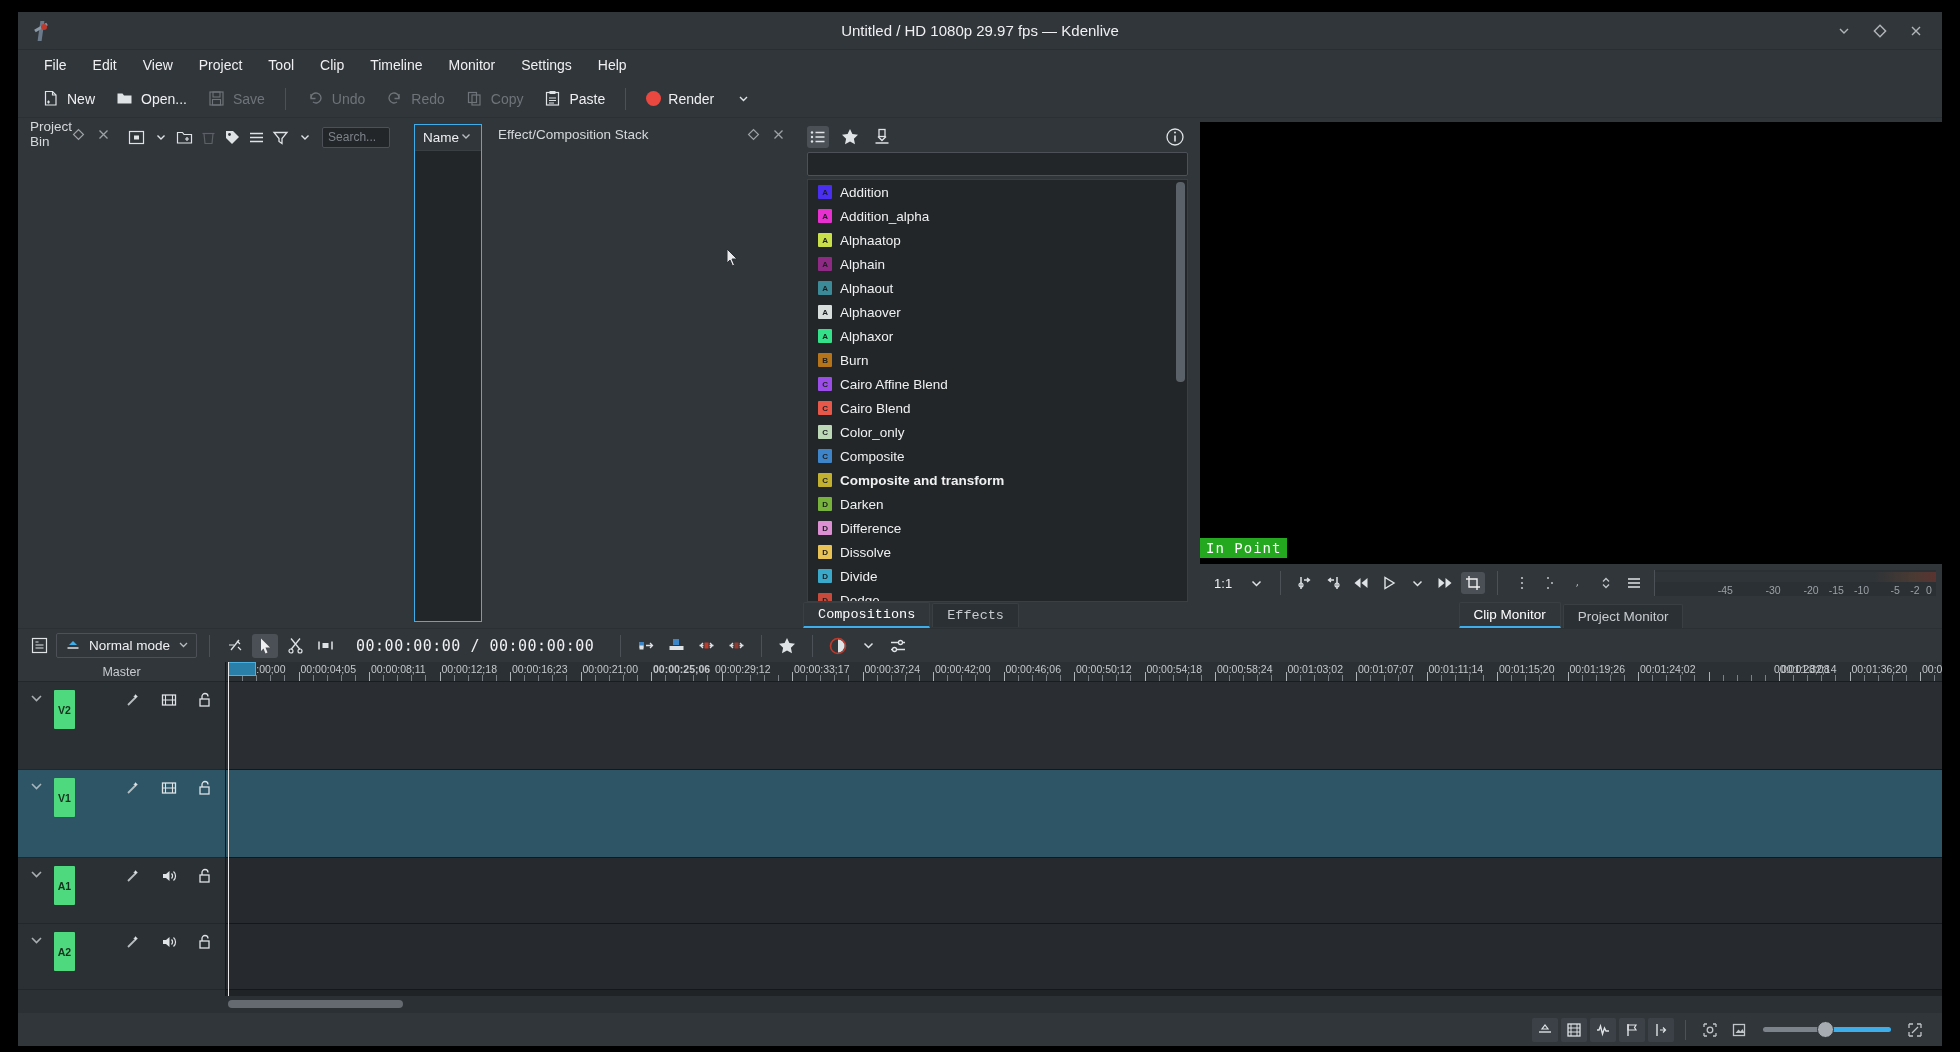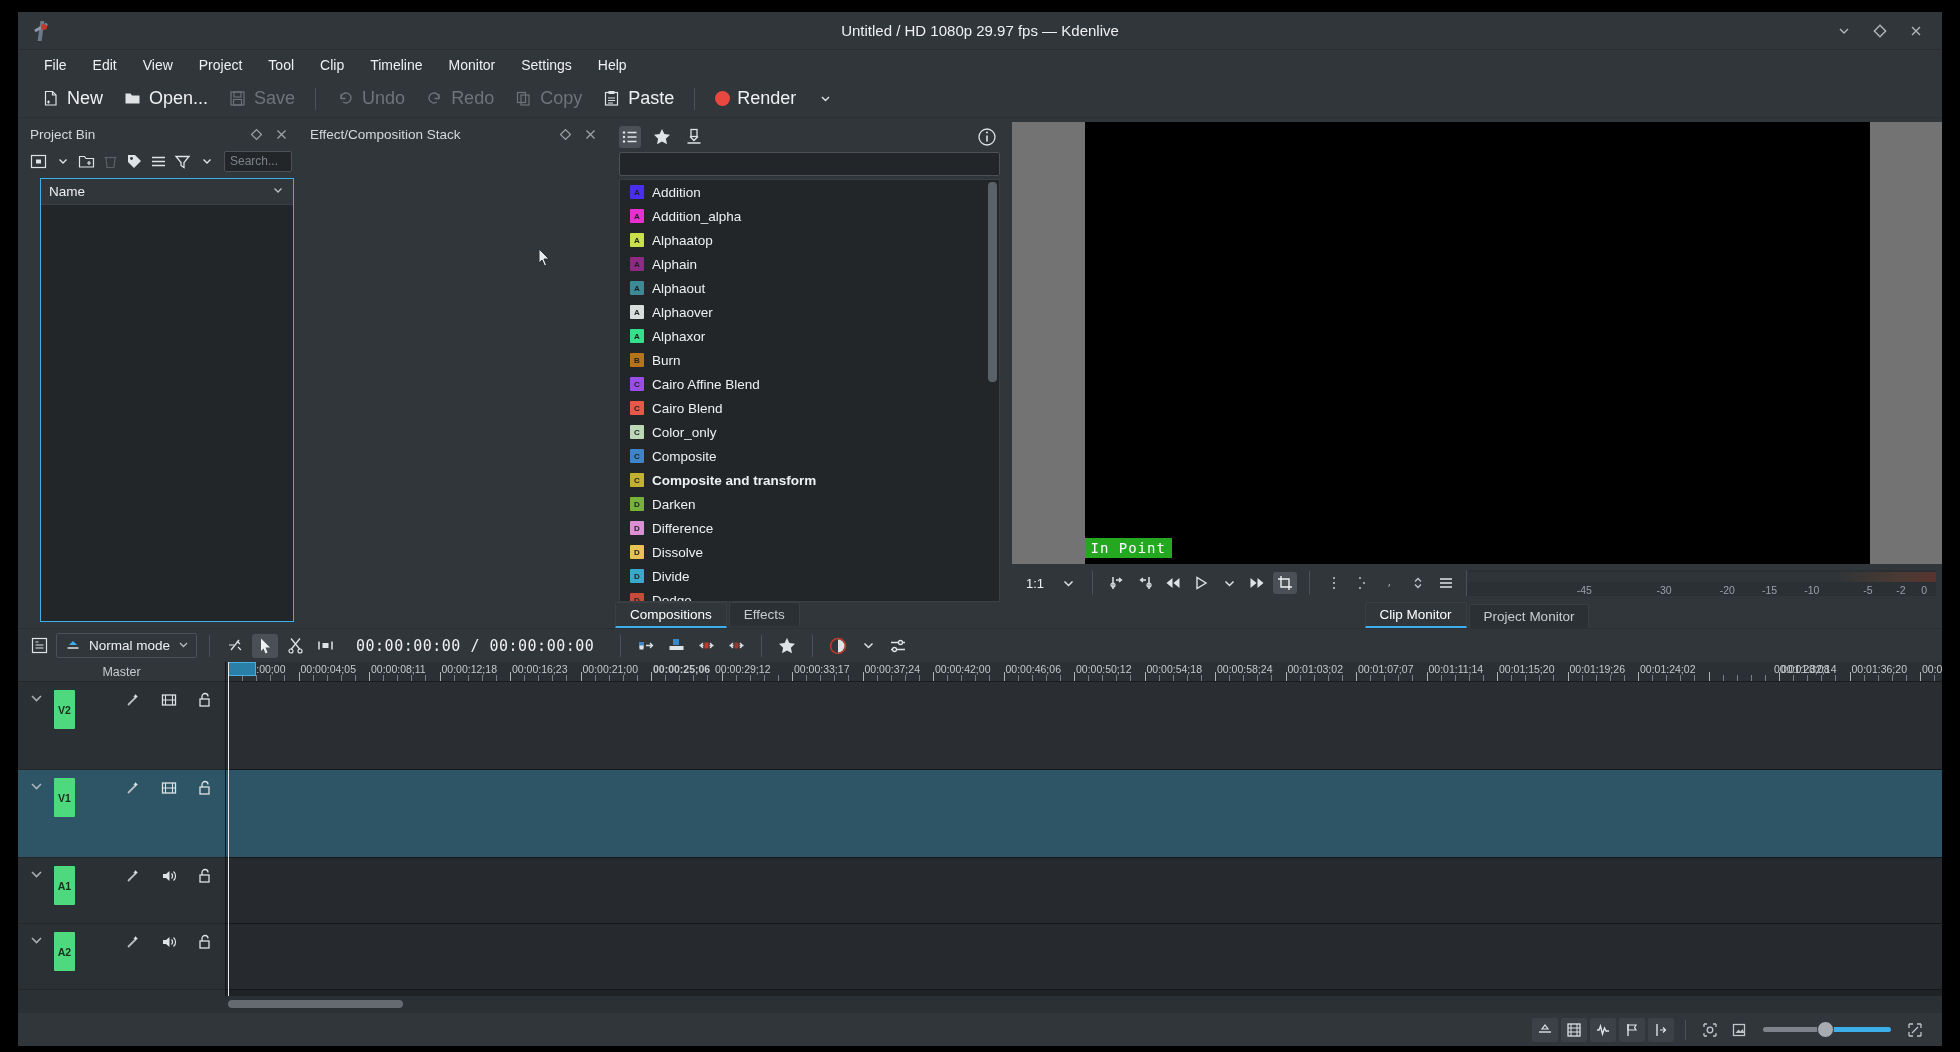"New" .toolbar { font-size: 18px -> 14px }
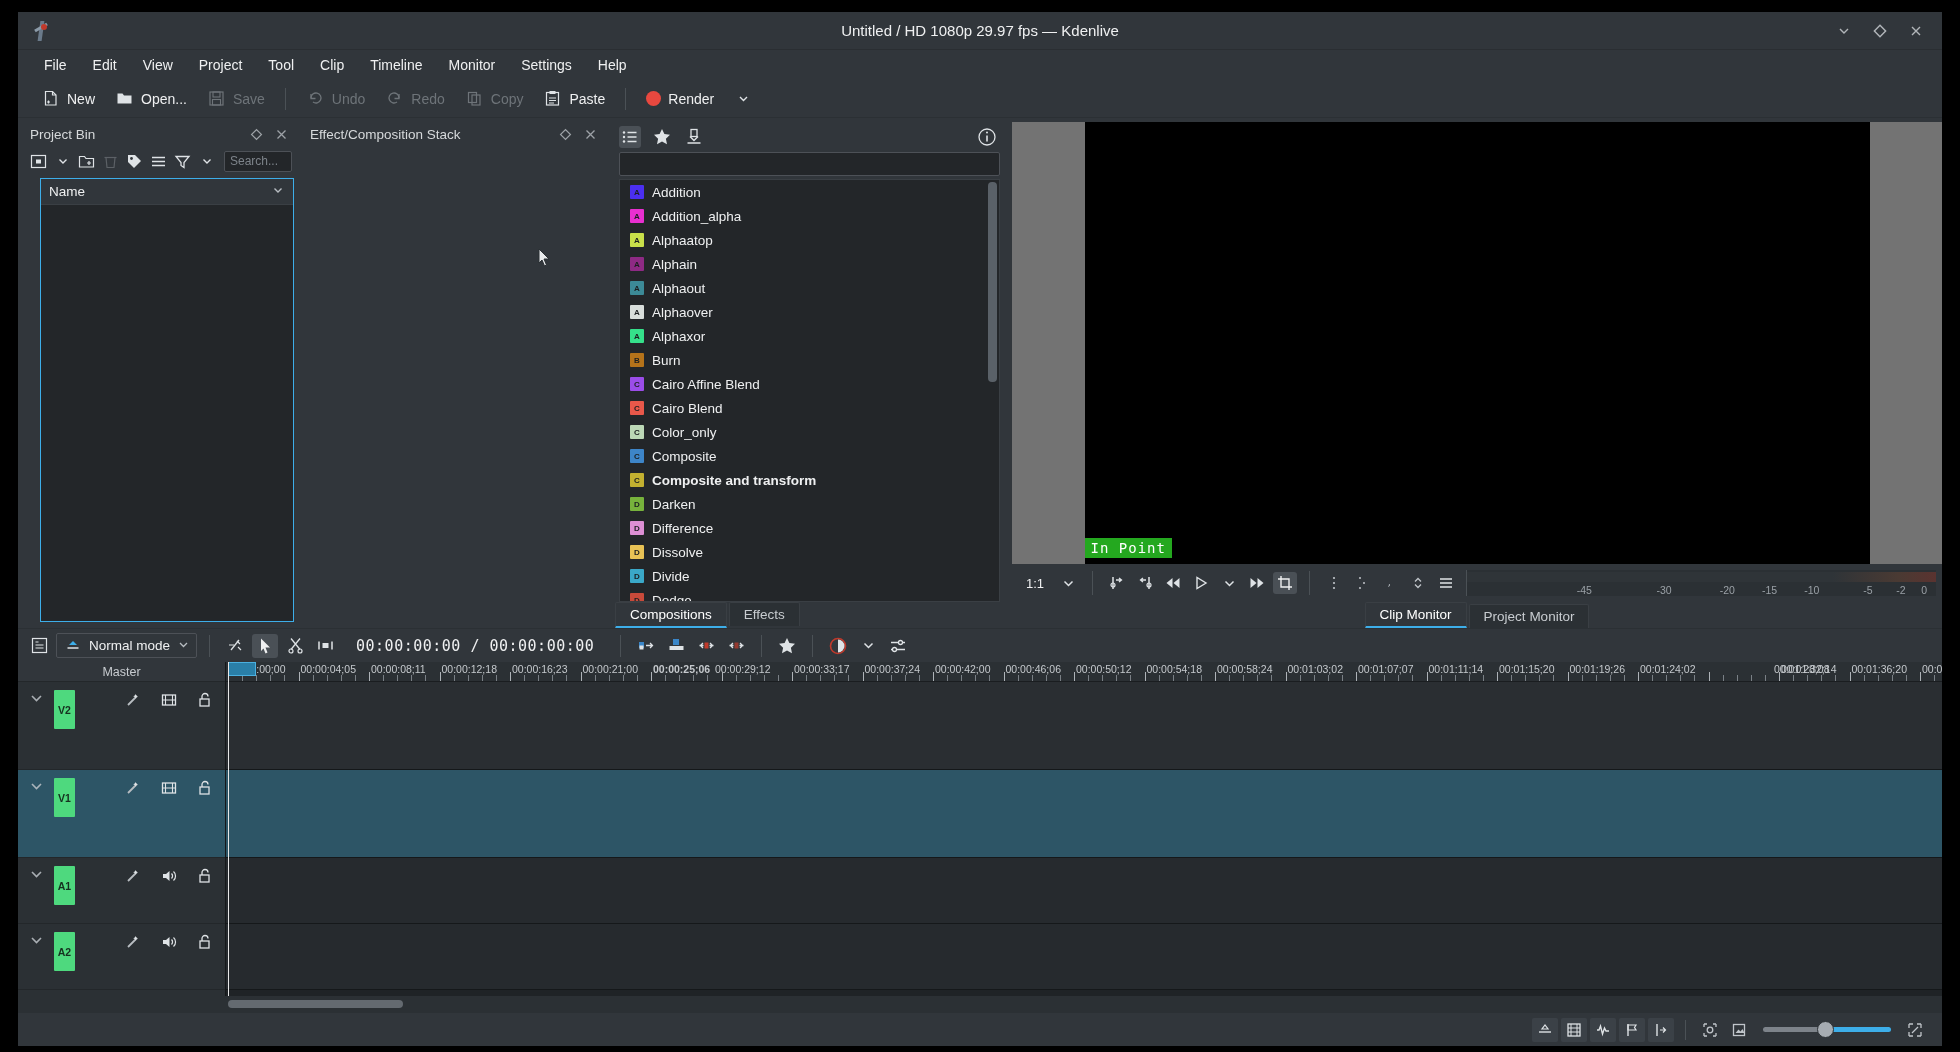"Project Bin" .bin { flex-direction: column -> row }
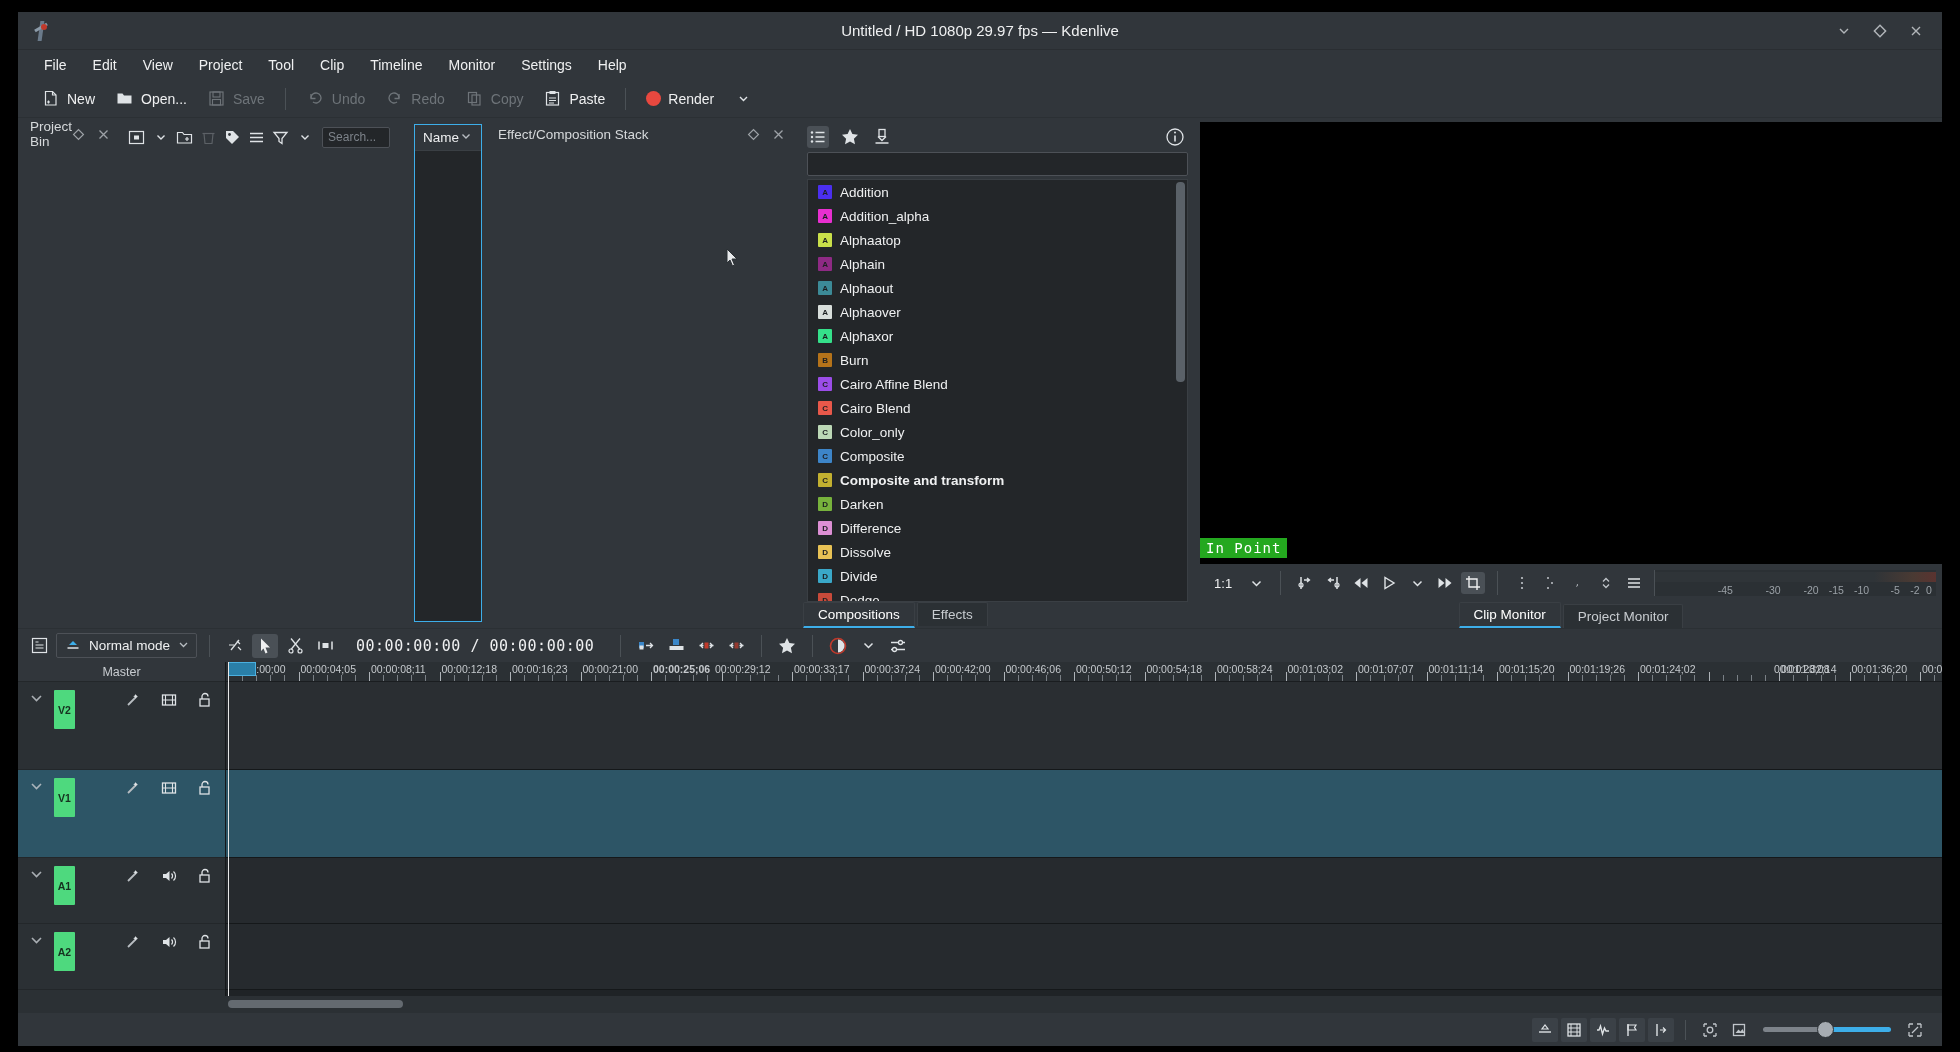"Compositions" .comps-tabs { align-items: flex-start -> center; font-family: none -> Liberation Mono, monospace }
